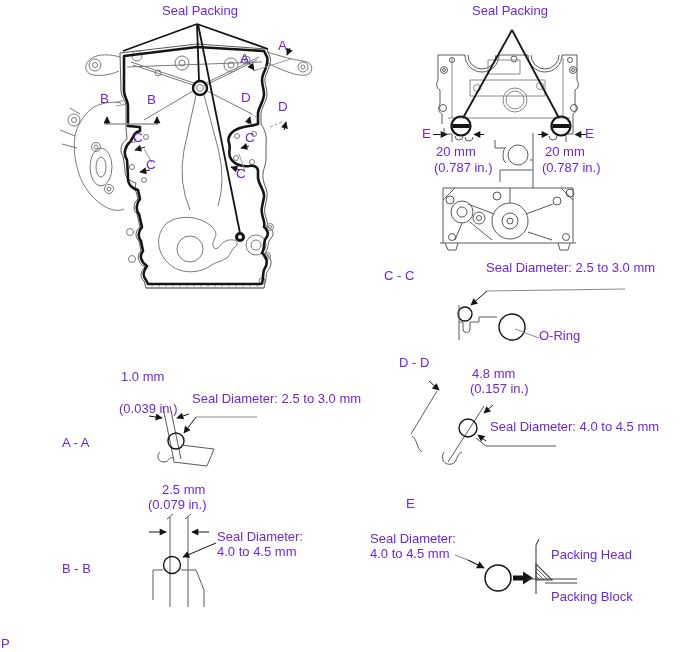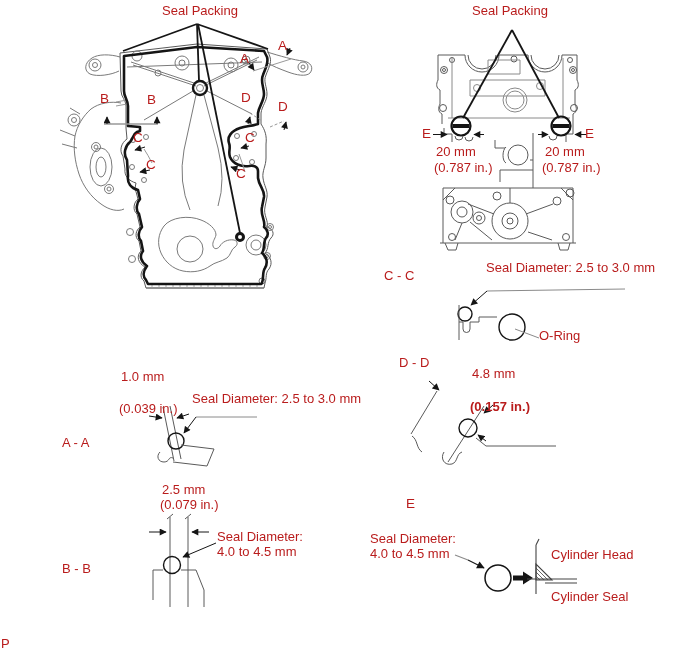"Seal Packing" .txt { color: #b91c1c -> #6d28d9 }
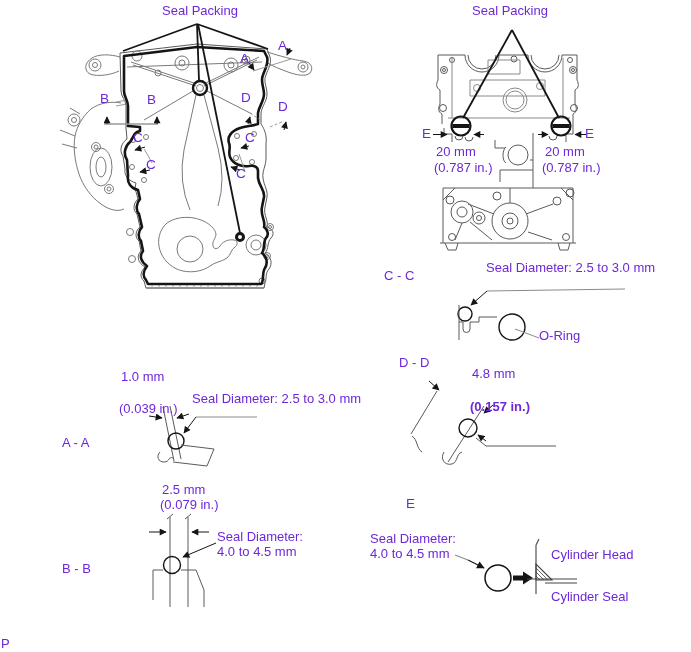"(0.157 in.)" div.txt { font-weight: bold -> none; top: 400px -> 382px }
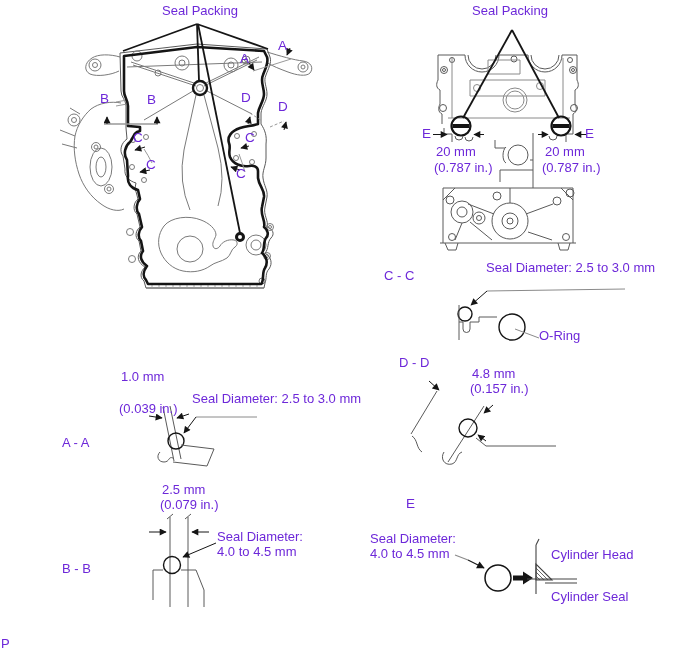"Seal Diameter: 4.0 to 4.5" div.txt { html: none -> <div>Seal Diameter: 4.0 to 4.5 mm</div> }
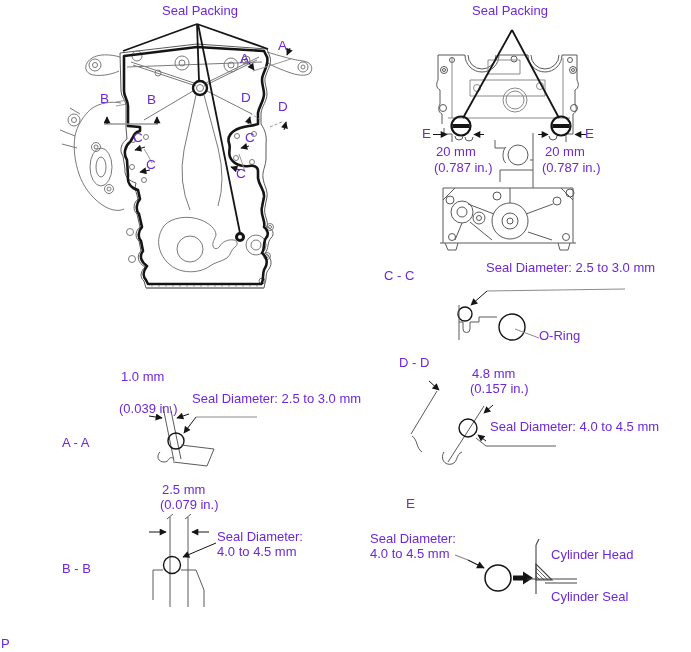"(0.079 in.)" div.txt { left: 160px -> 148px }
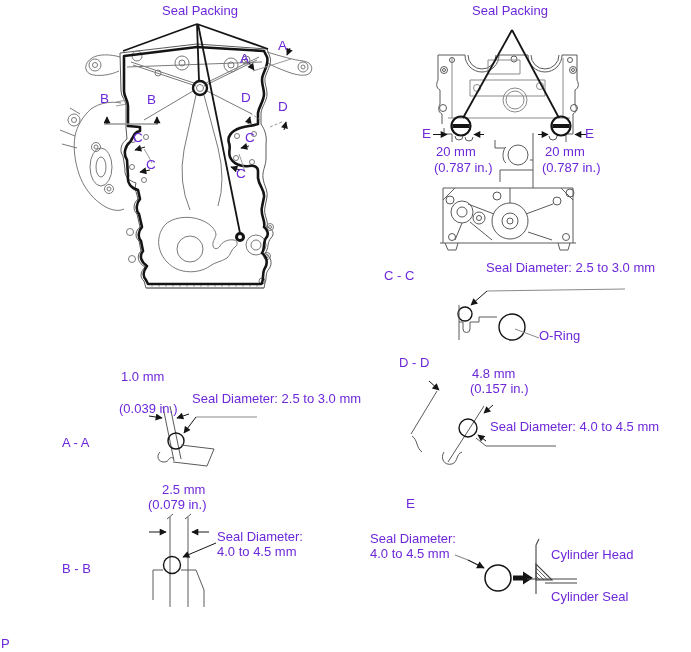"Cylinder Head" div.txt { text: Cylinder -> Packing }
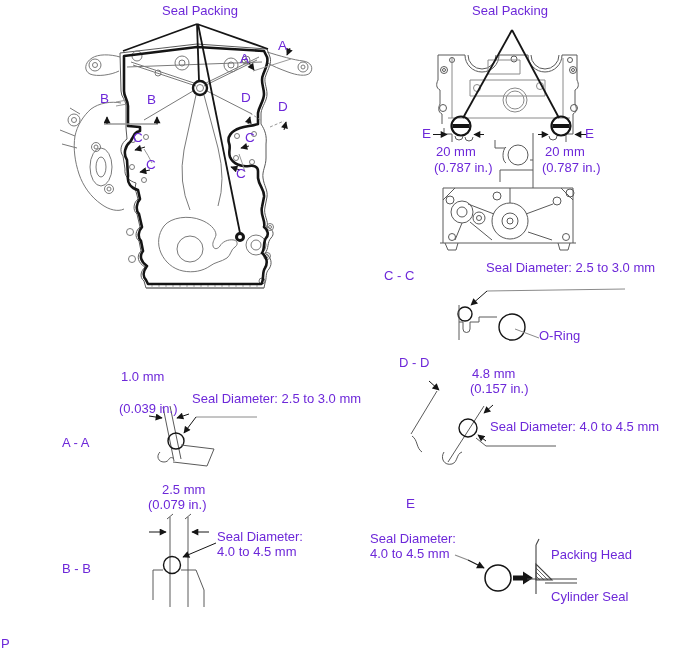"Cylinder Seal" div.txt { text: Cylinder Seal -> Packing Block }
